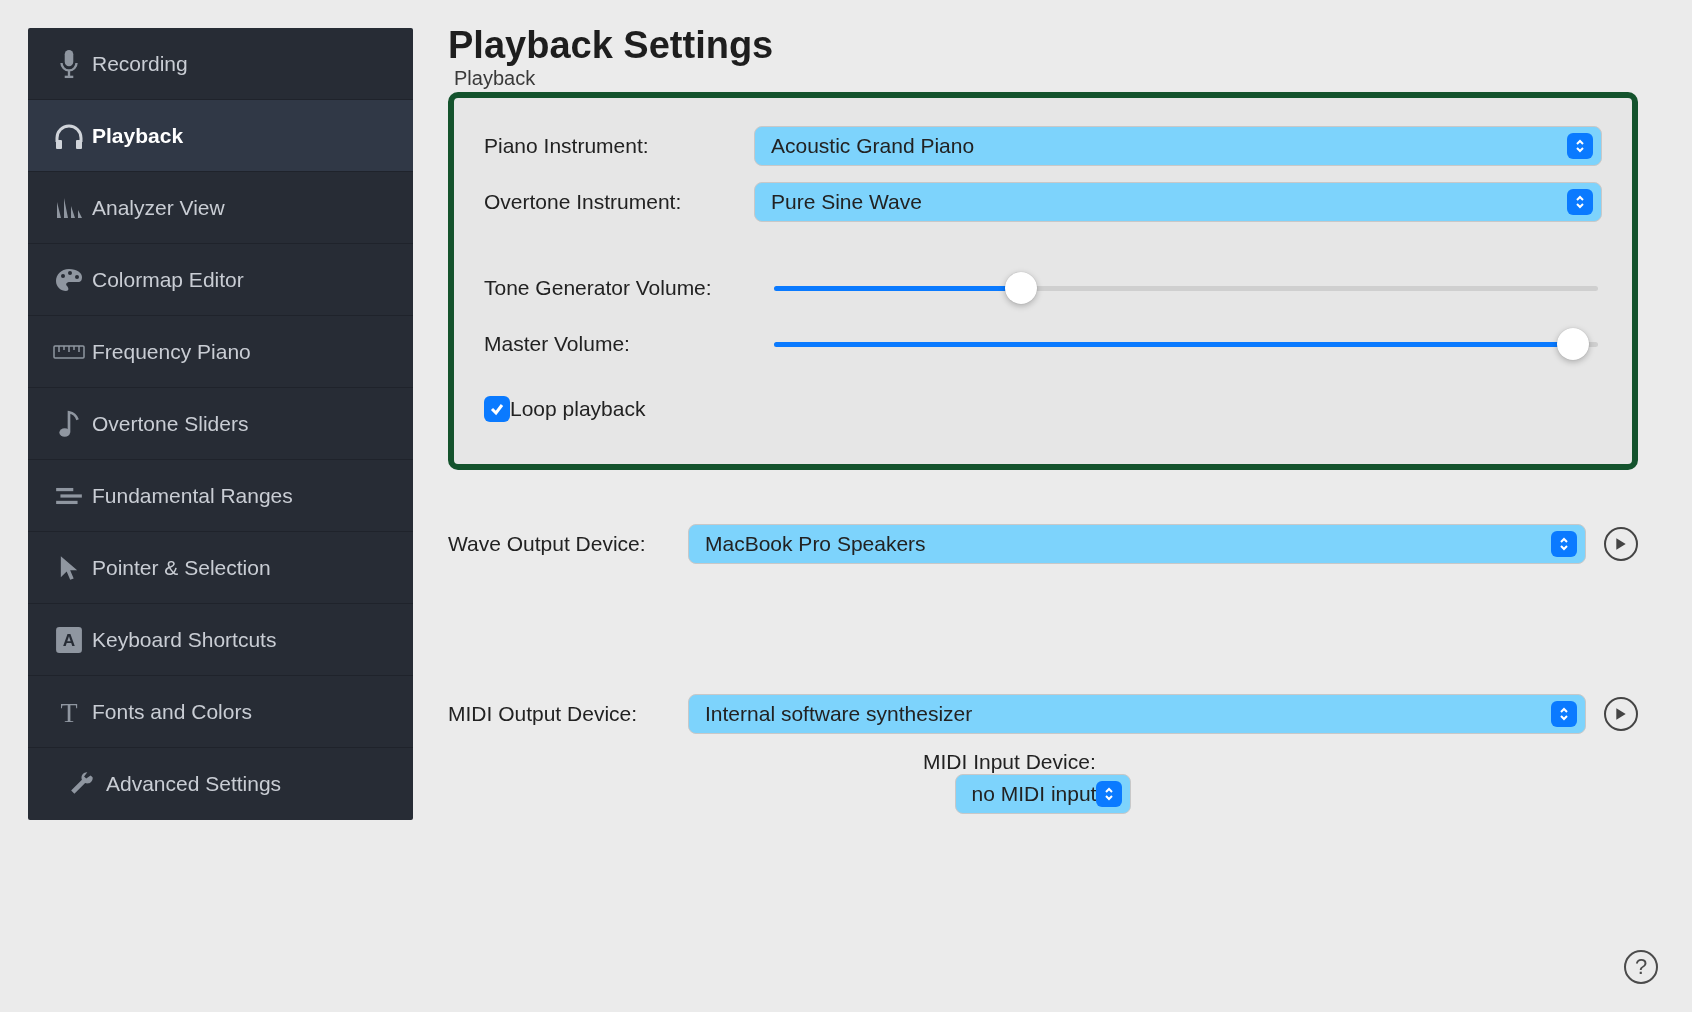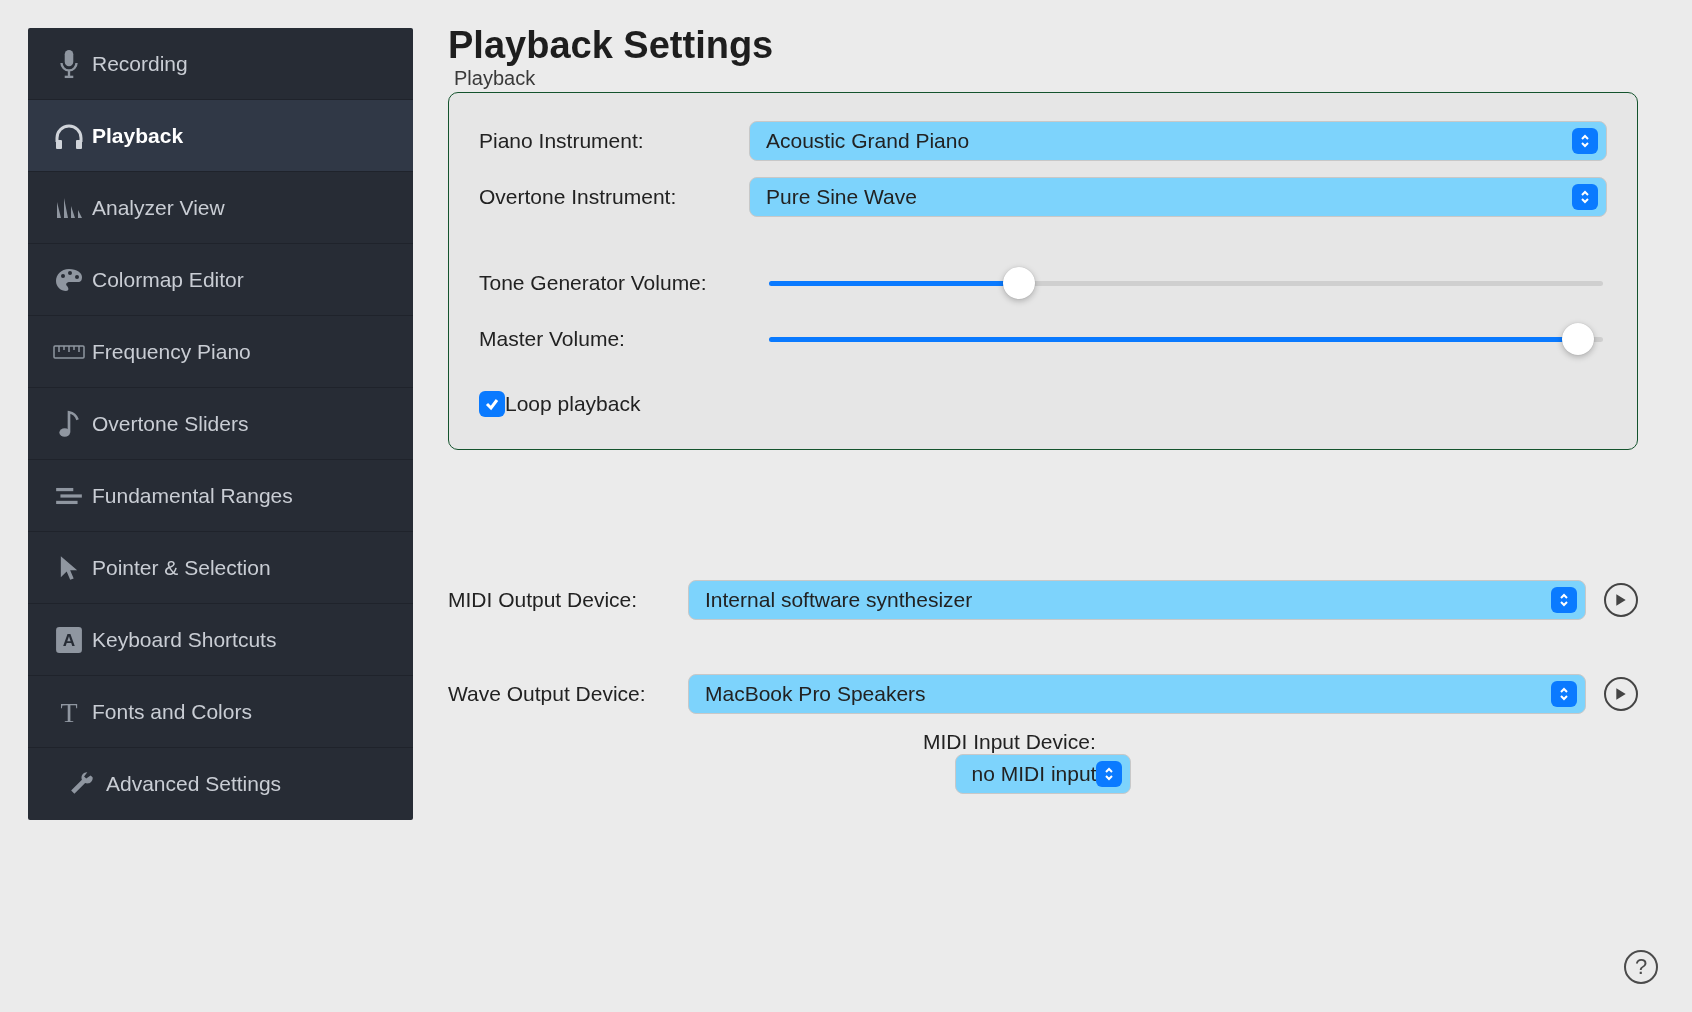"Piano Instrument:" .panel { border: 1px solid #14532d -> 6px solid #14532d; padding: 20px 30px 32px 30px -> 20px 30px 42px 30px }
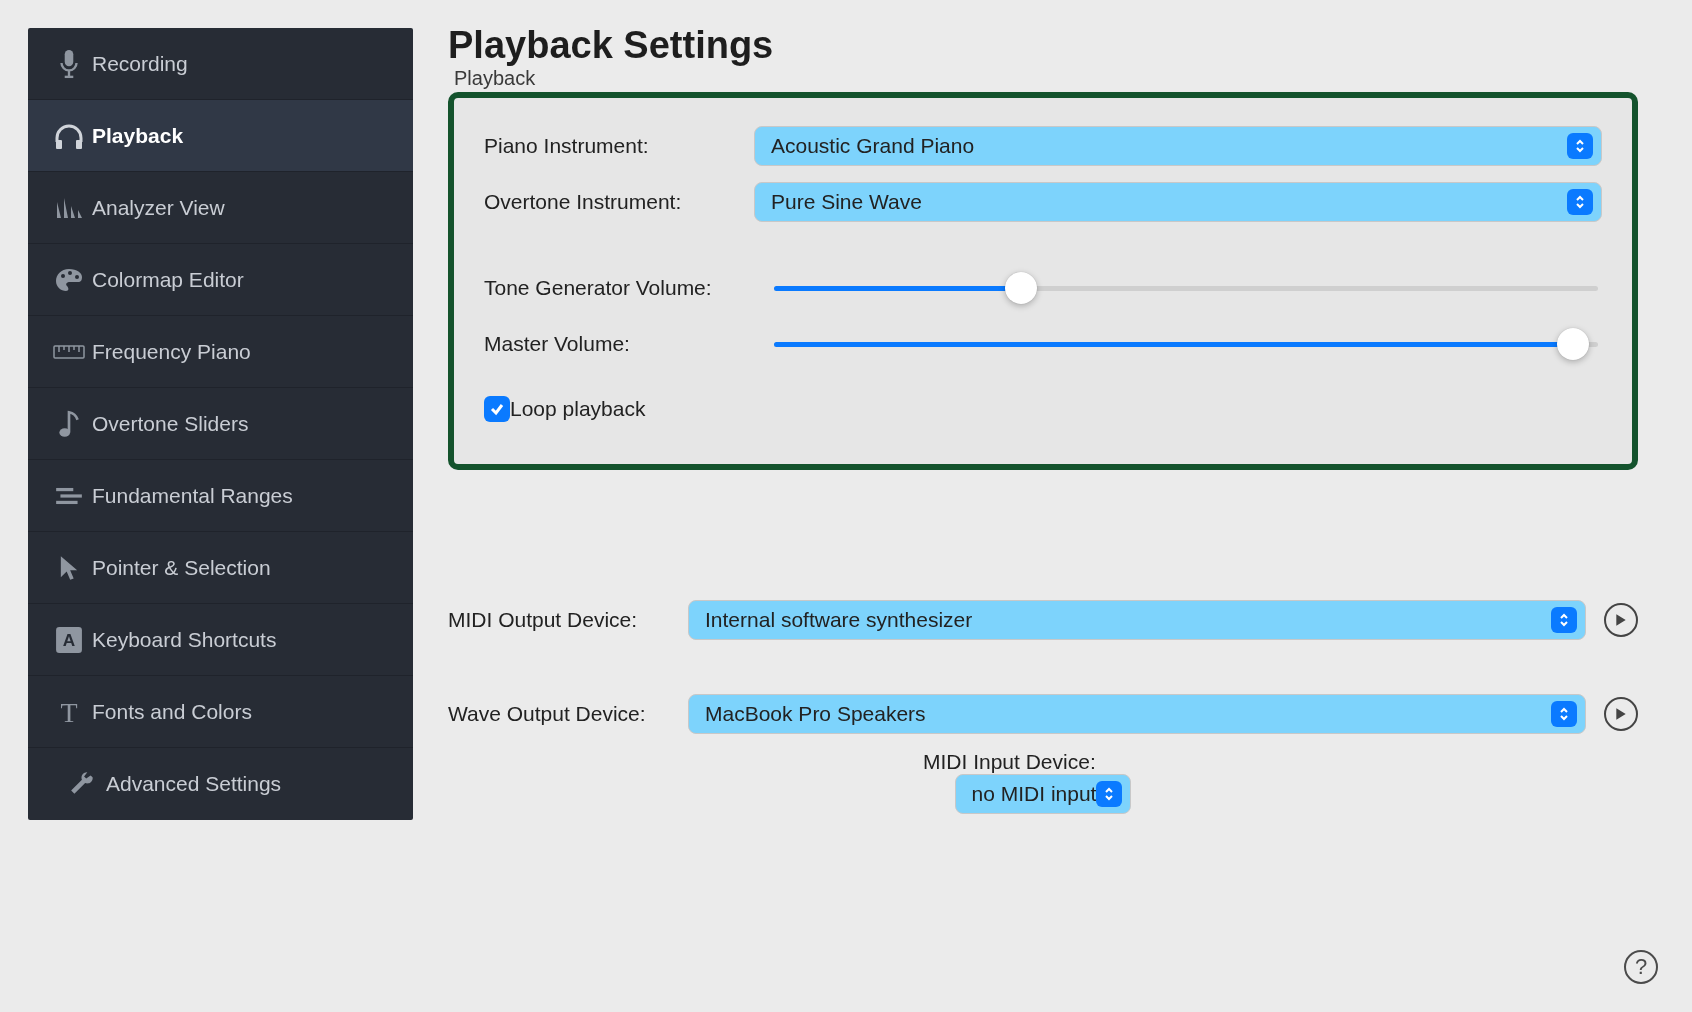"MIDI Output Device:" div.device-row { order: before "Wave Output Device:" -> after "Wave Output Device:" }
